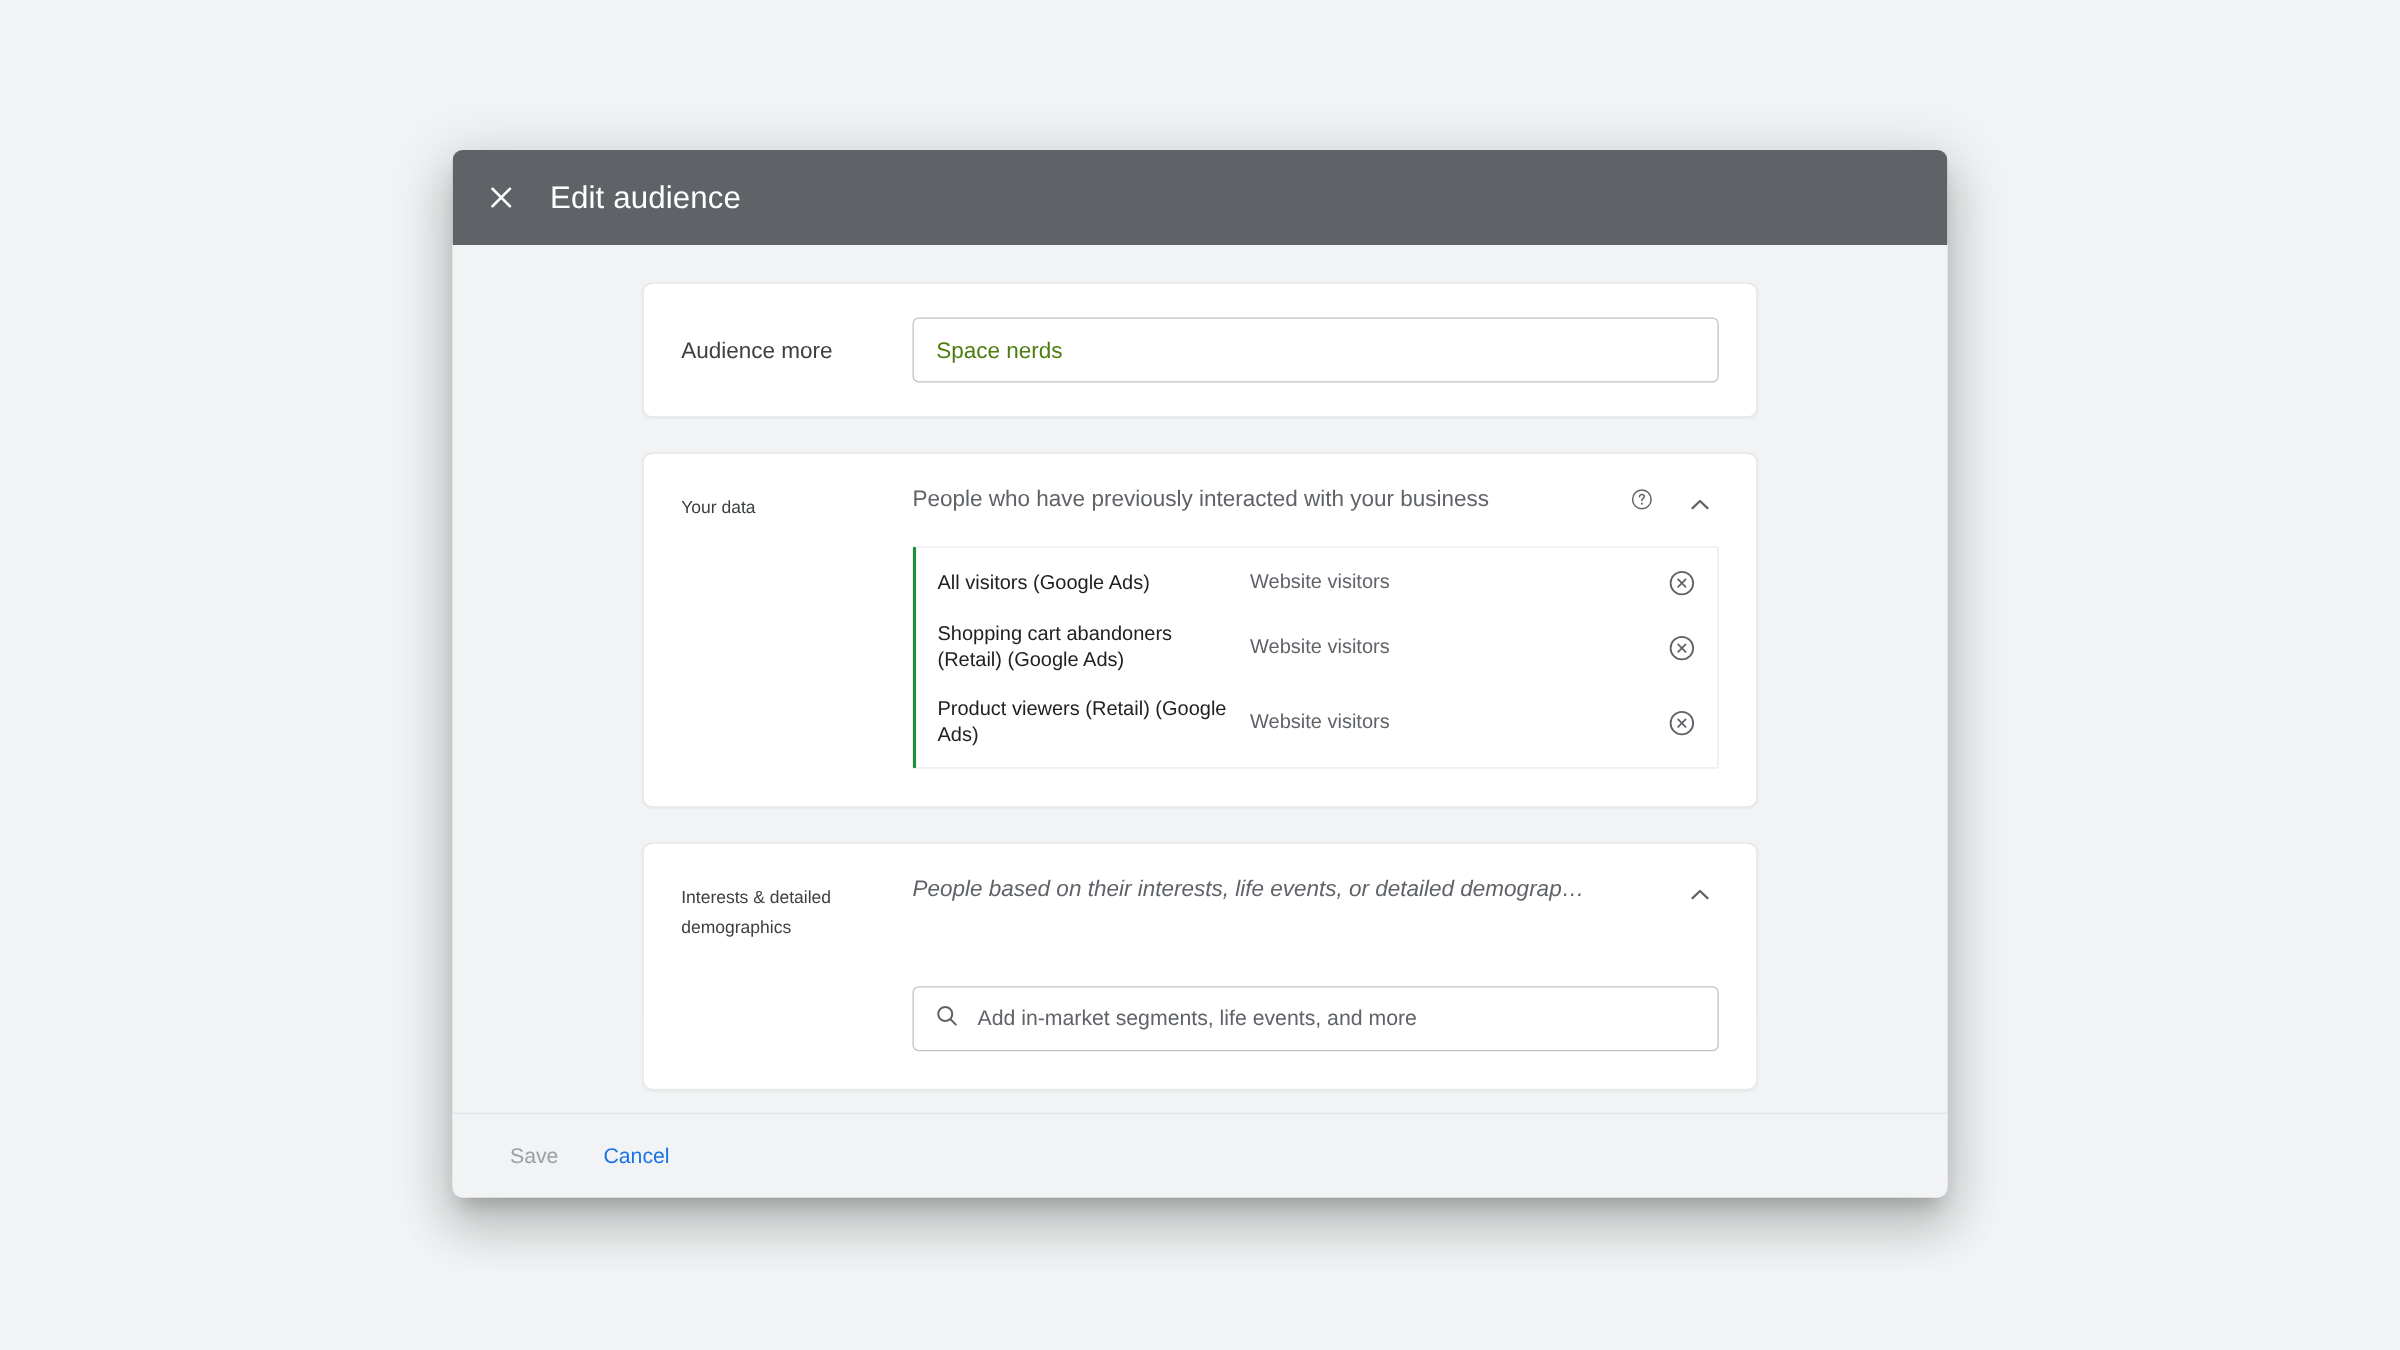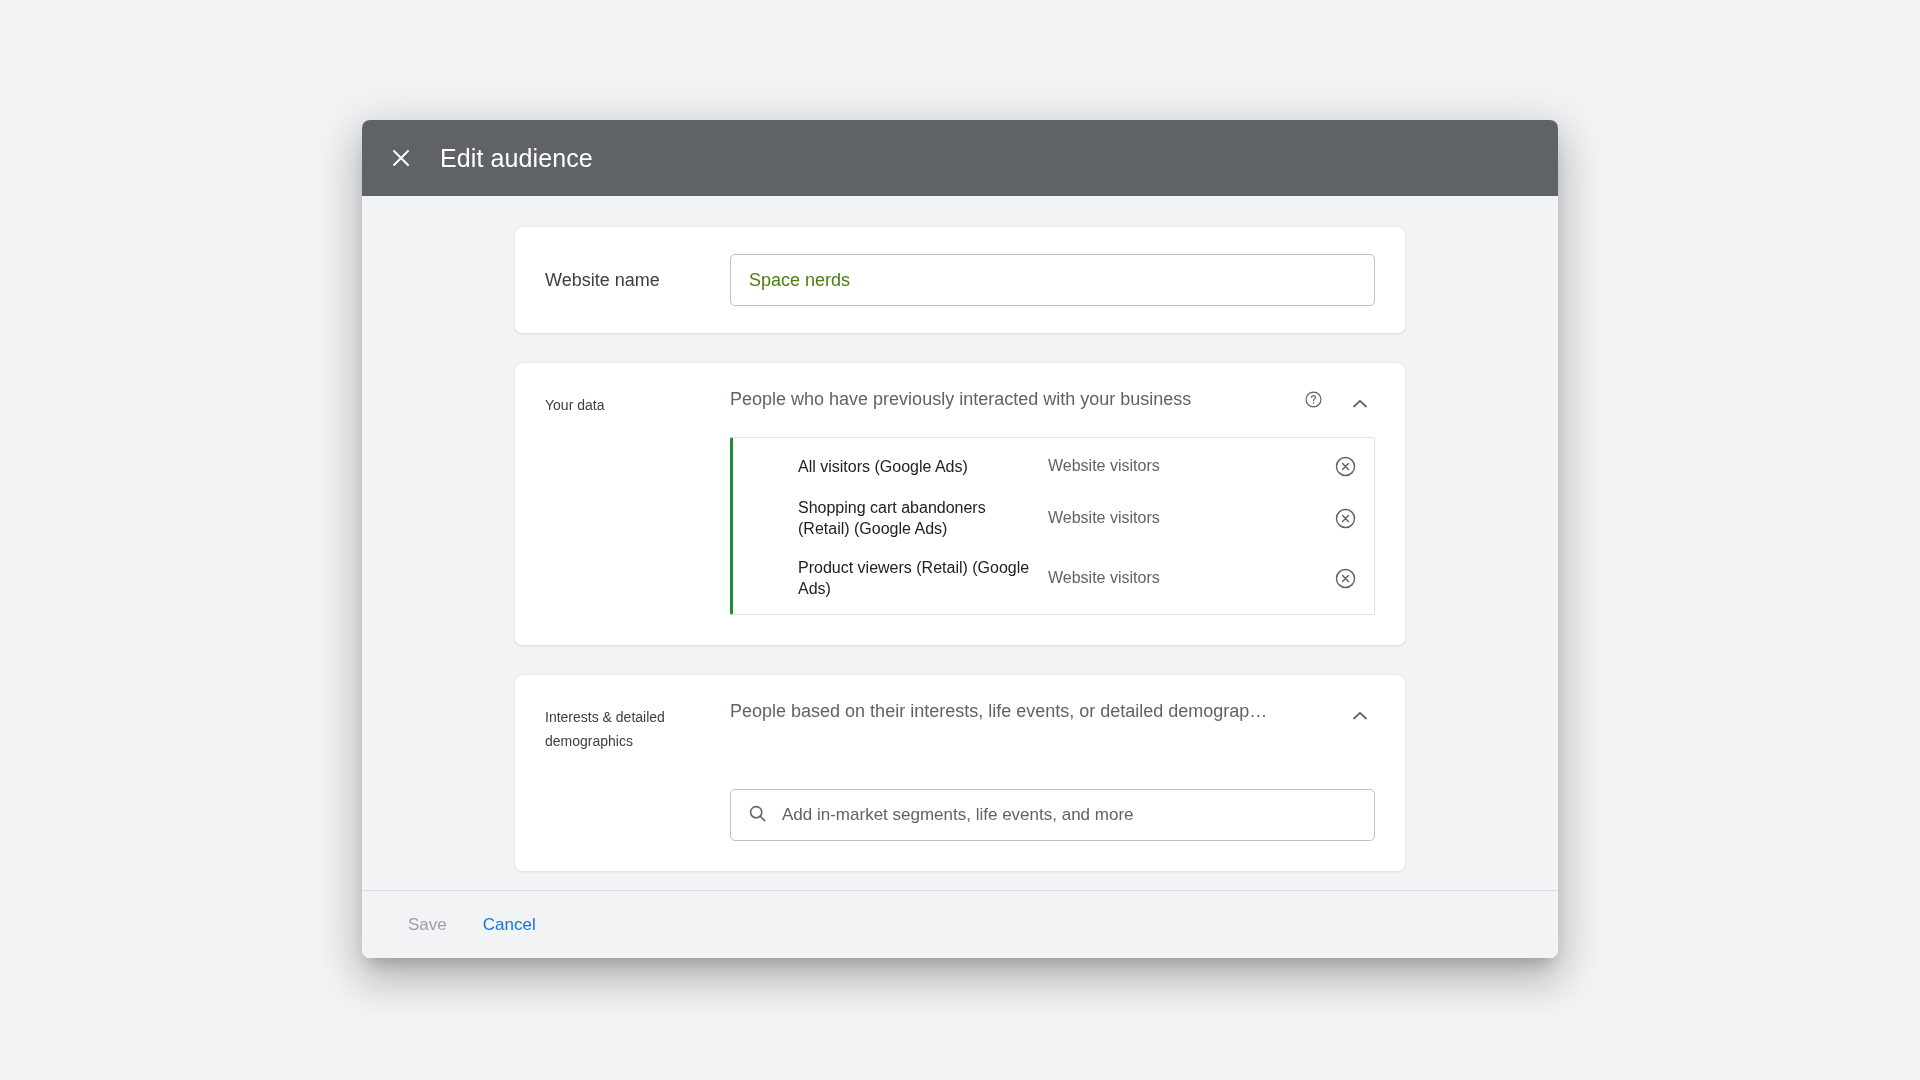"Website name" div.field-label { text: Website name -> Audience more }
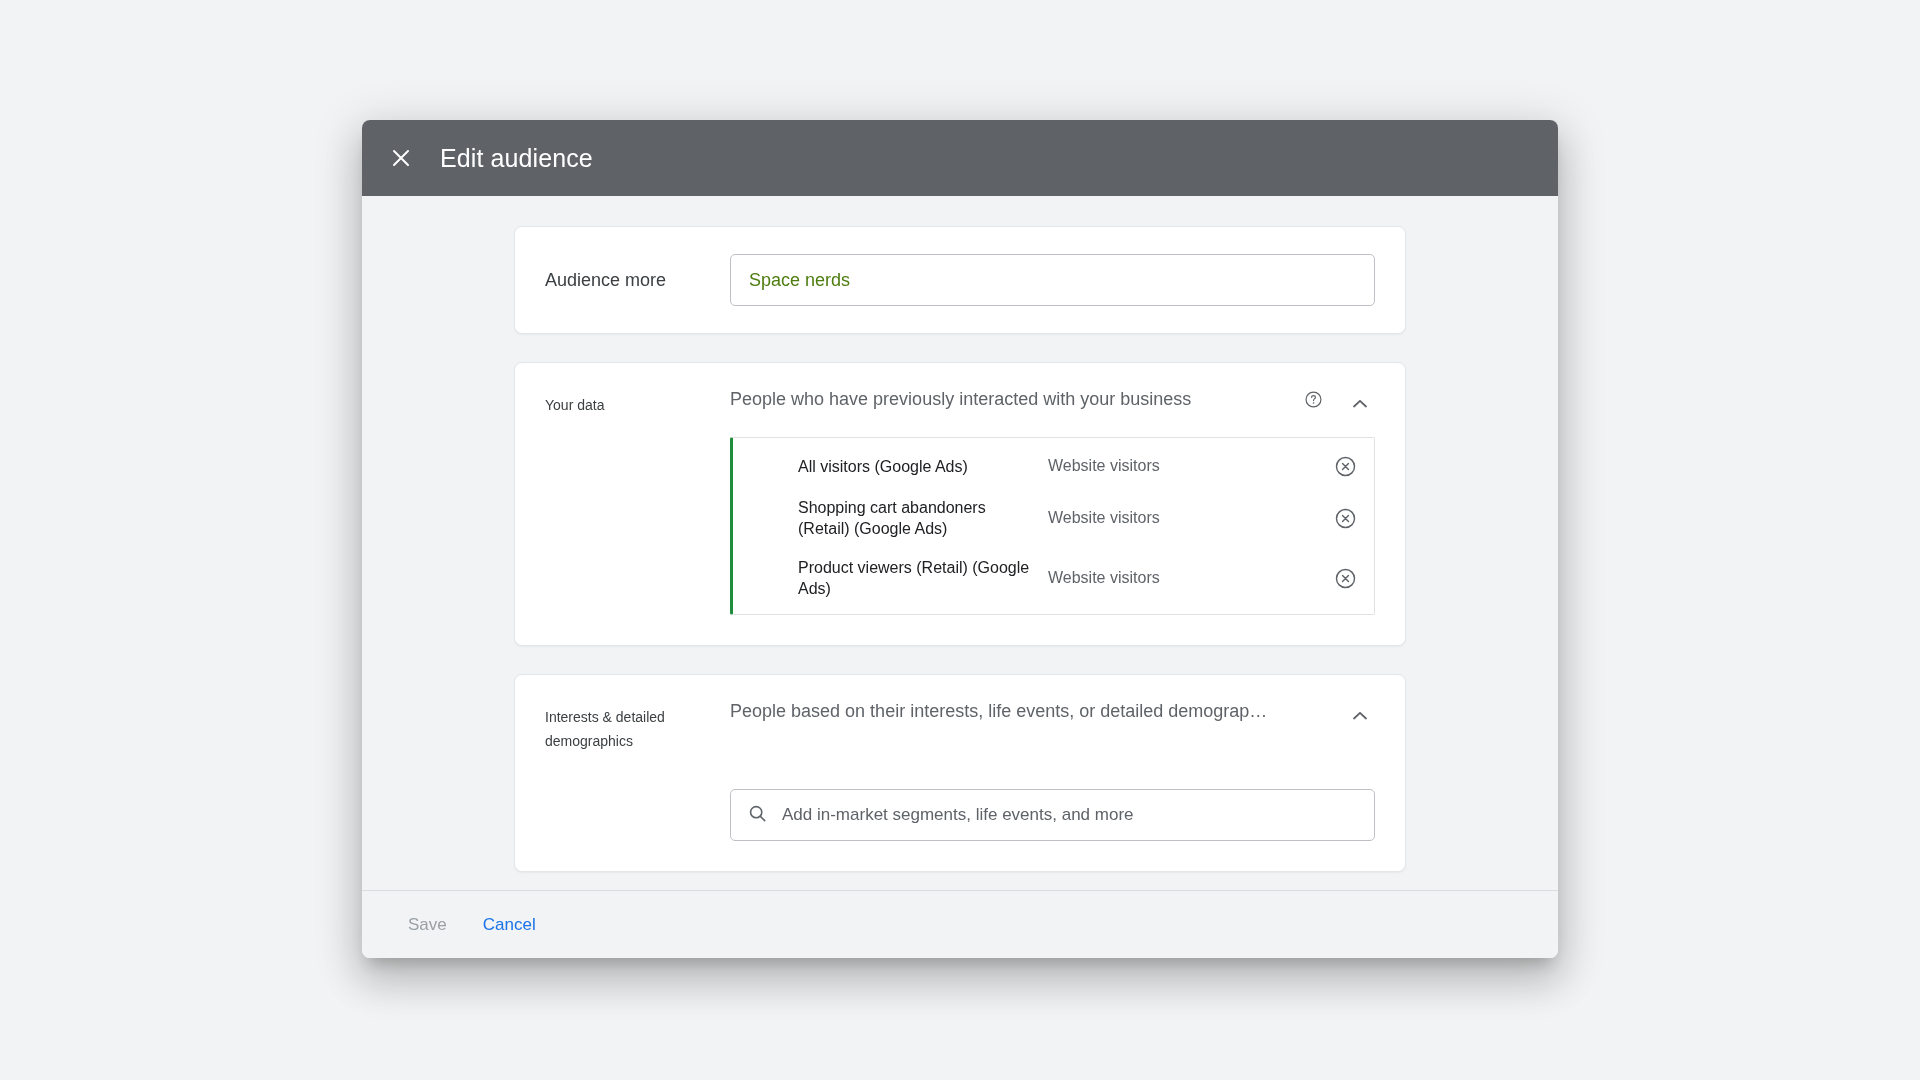"All visitors (Google Ads)" .sel-row { margin-left: 48px -> none }
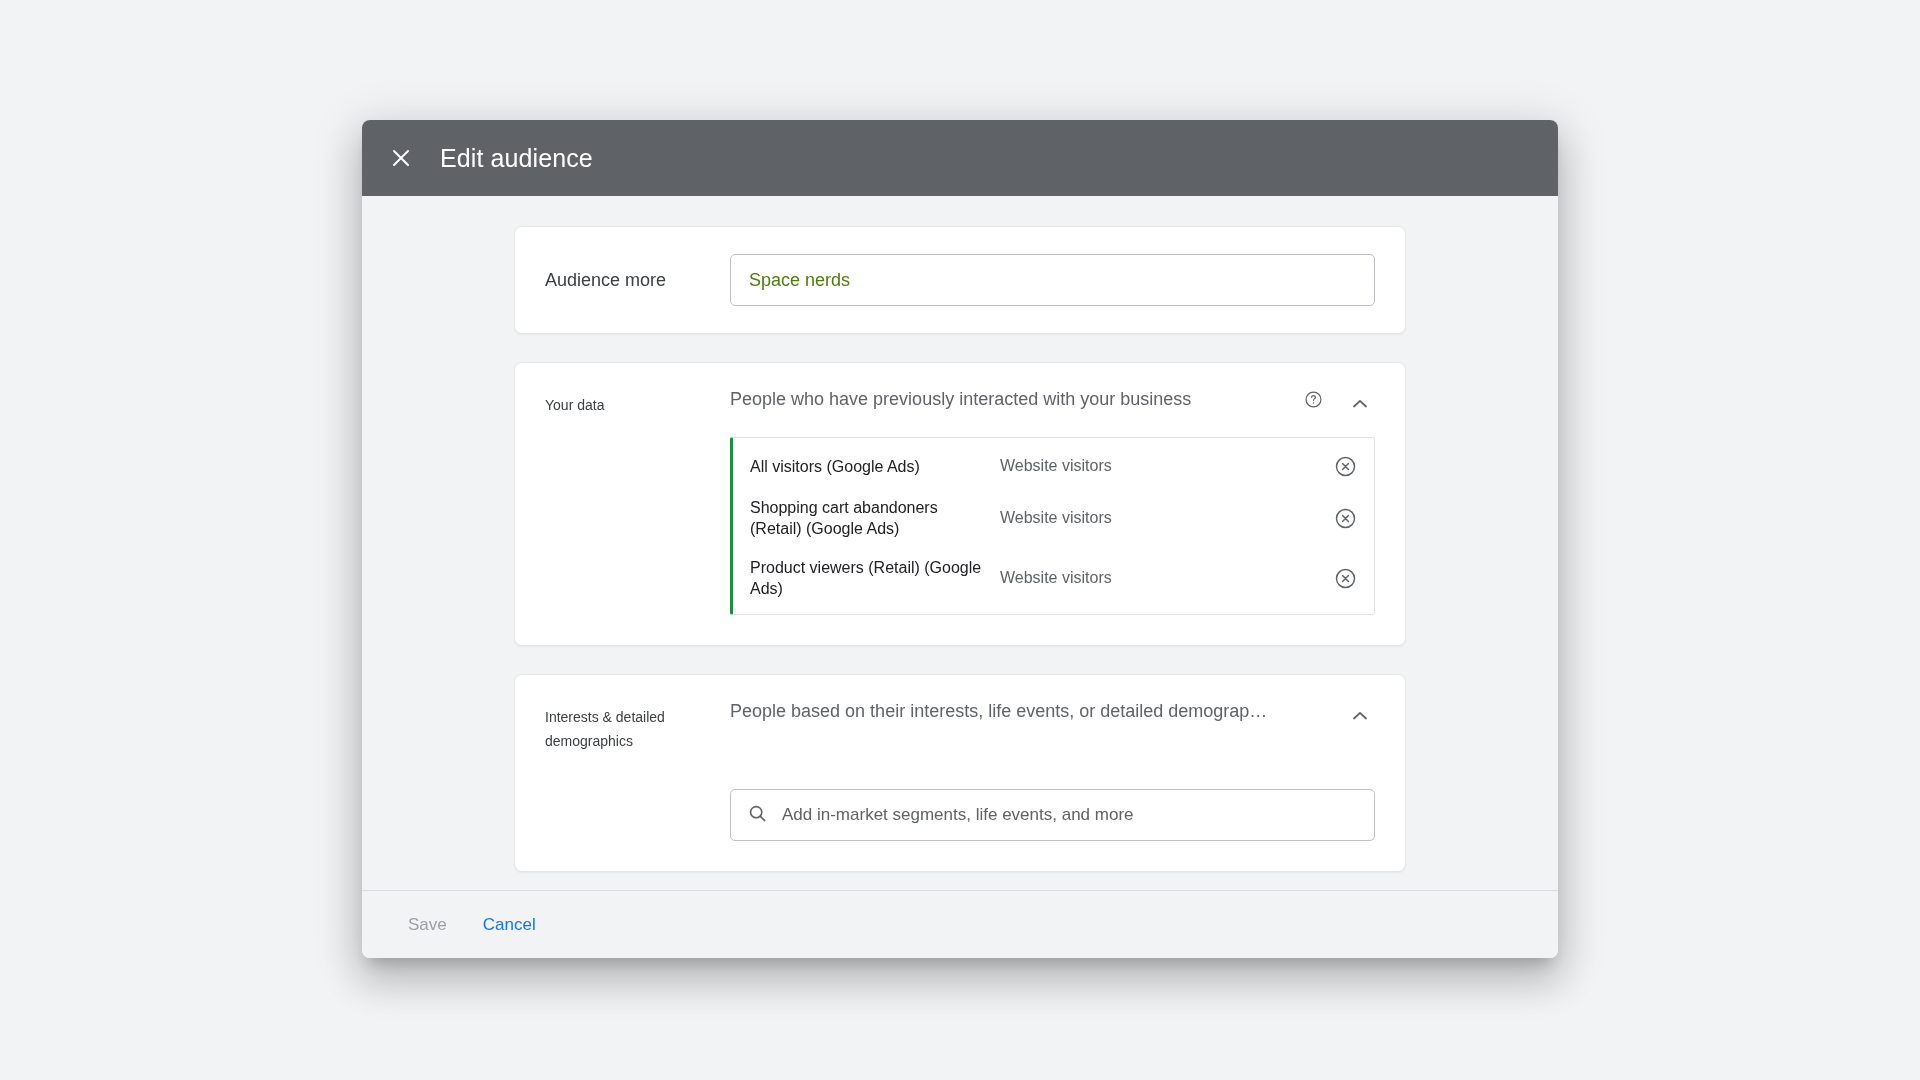"People based on their interests," div.section-head { font-style: none -> italic }
